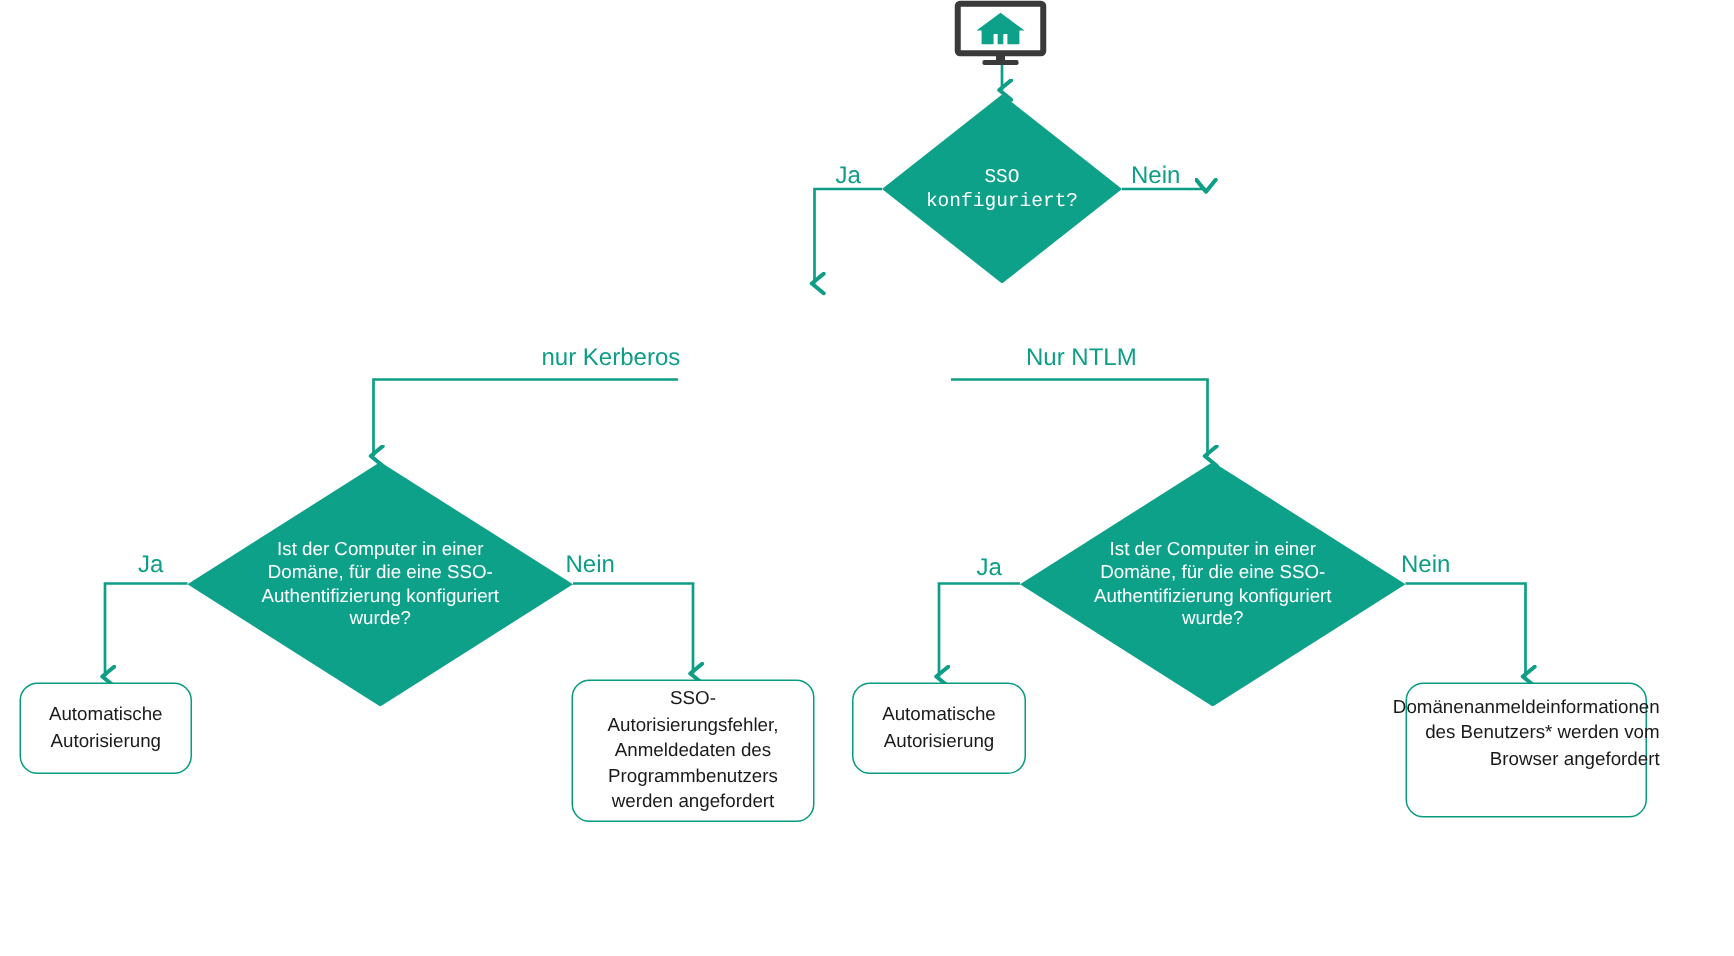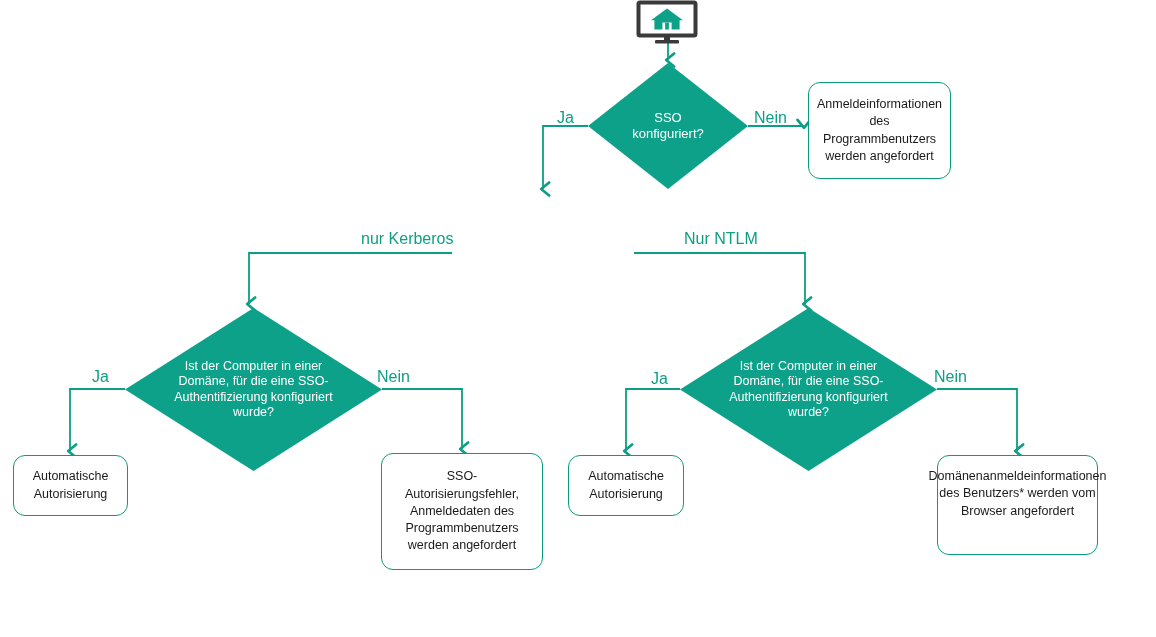"Anmeldeinformationen des" div.box { html: <div> <span>Anmeldeinformationen des Programmbenutzers werden angefordert</span> </div> -> none }
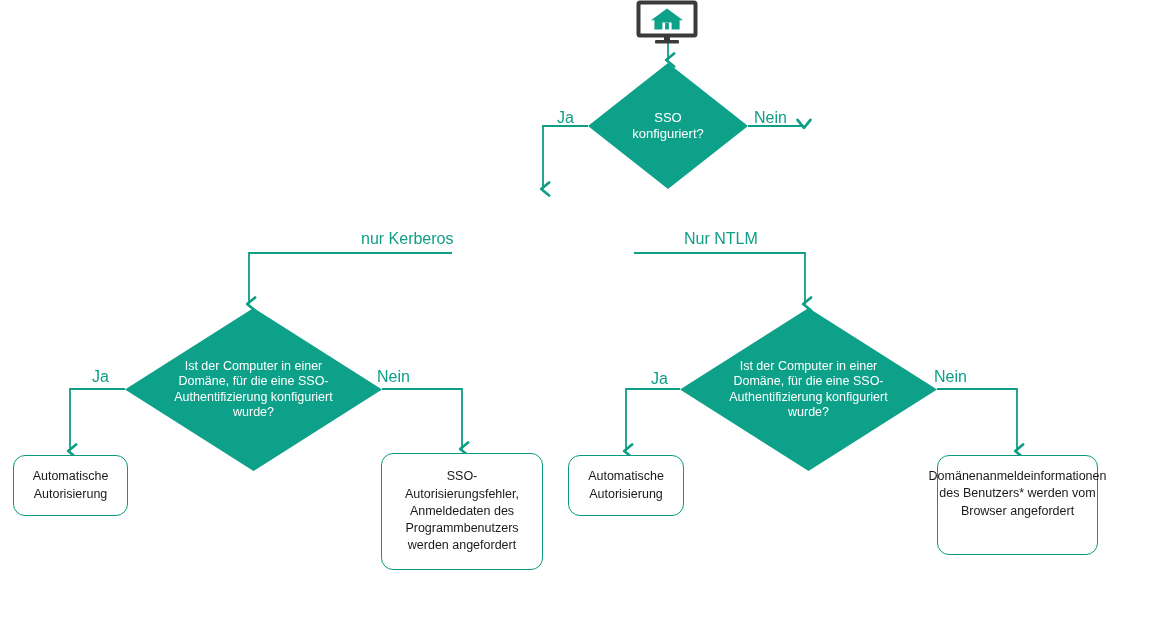"SSO konfiguriert?" .d-sso { font-family: none -> Liberation Mono, monospace }
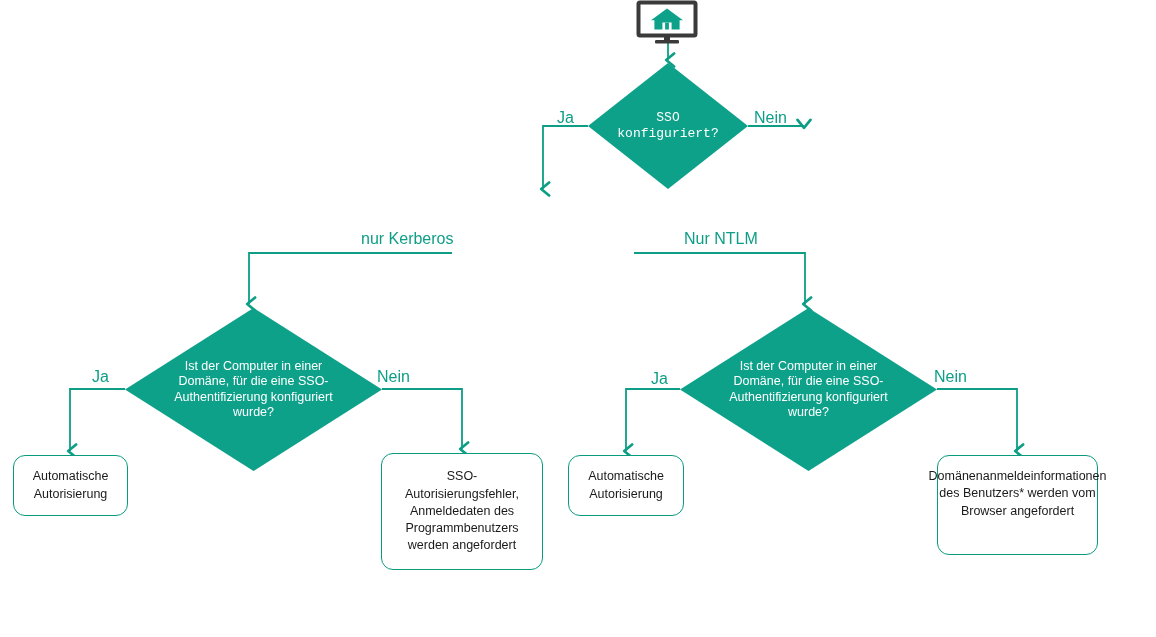"SSO-Autorisierungsfehler, Anmeldedaten" .b-ssoerr { height: 117px -> 95px }
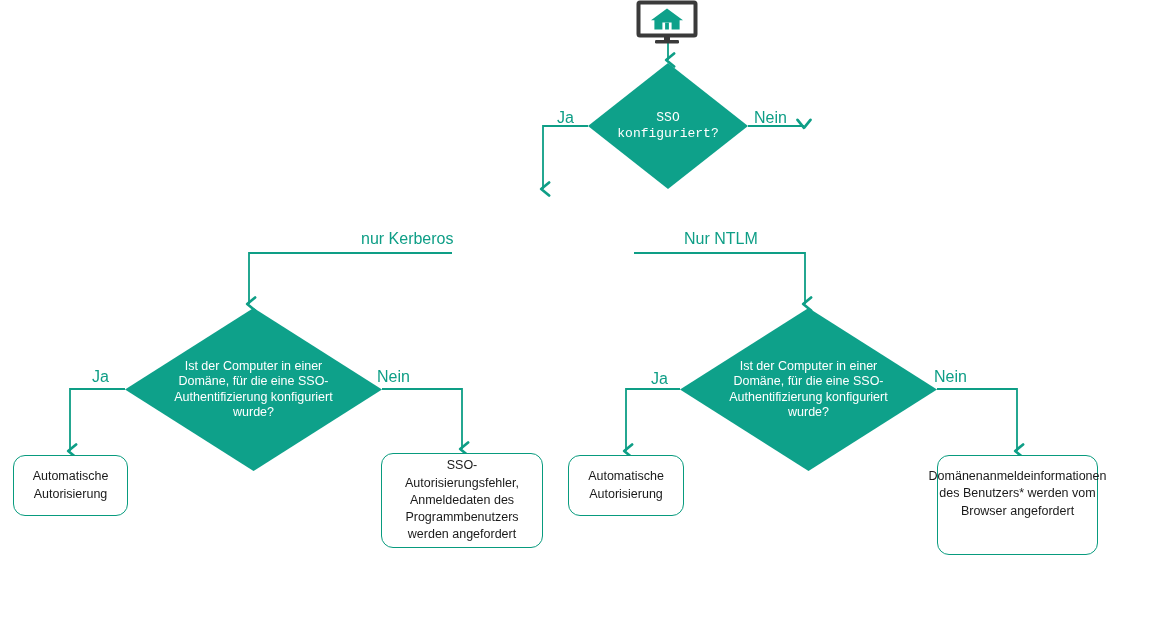"Domänenanmeldeinformationen des" .b-domcreds { height: 100px -> 90px; text-align: none -> right }
